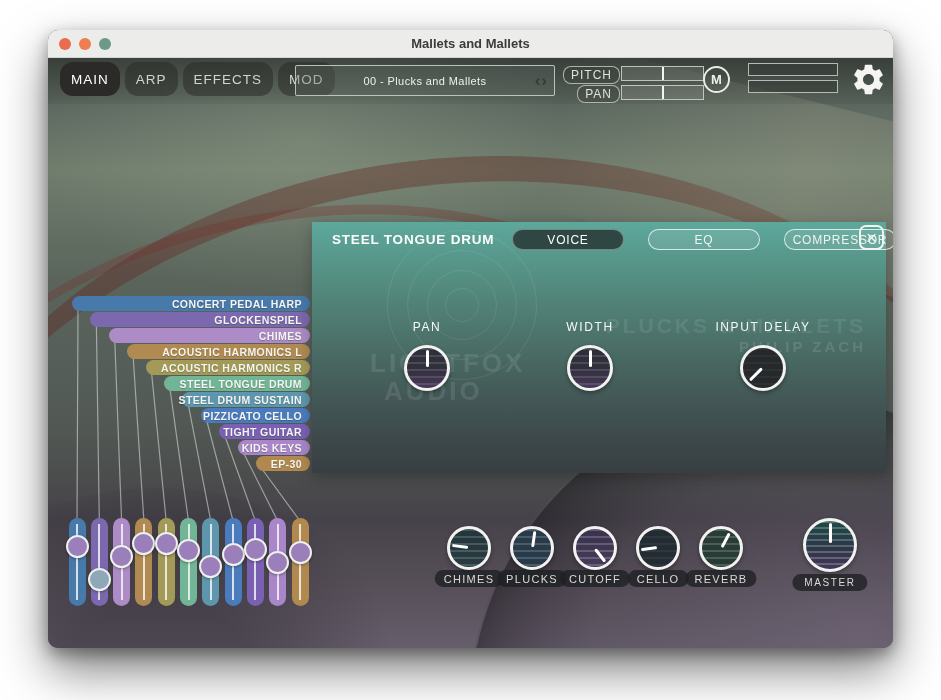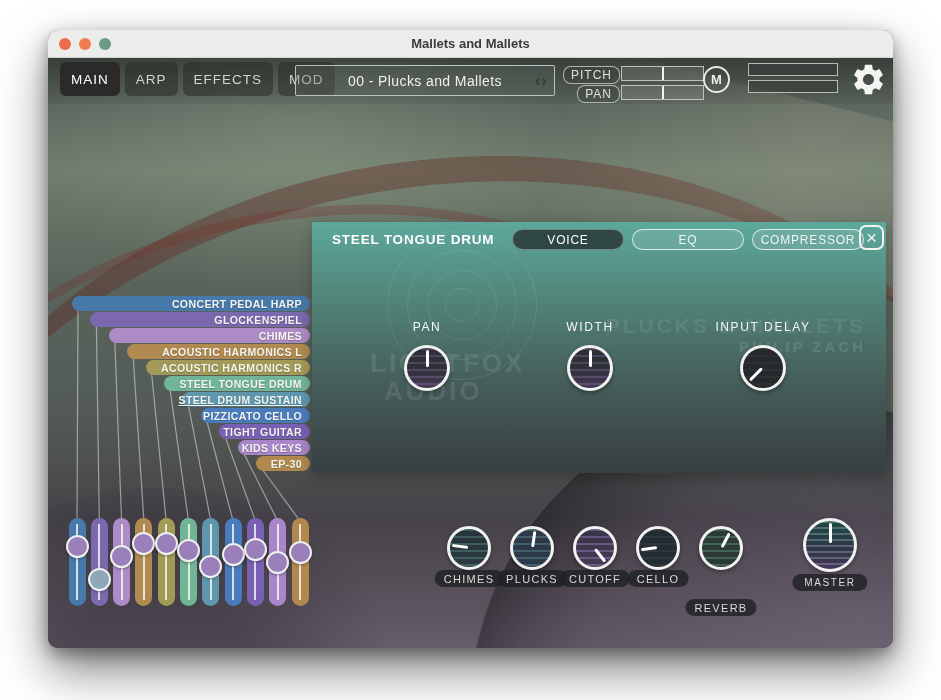"MAIN" .tab { border-radius: 6px -> 13px }
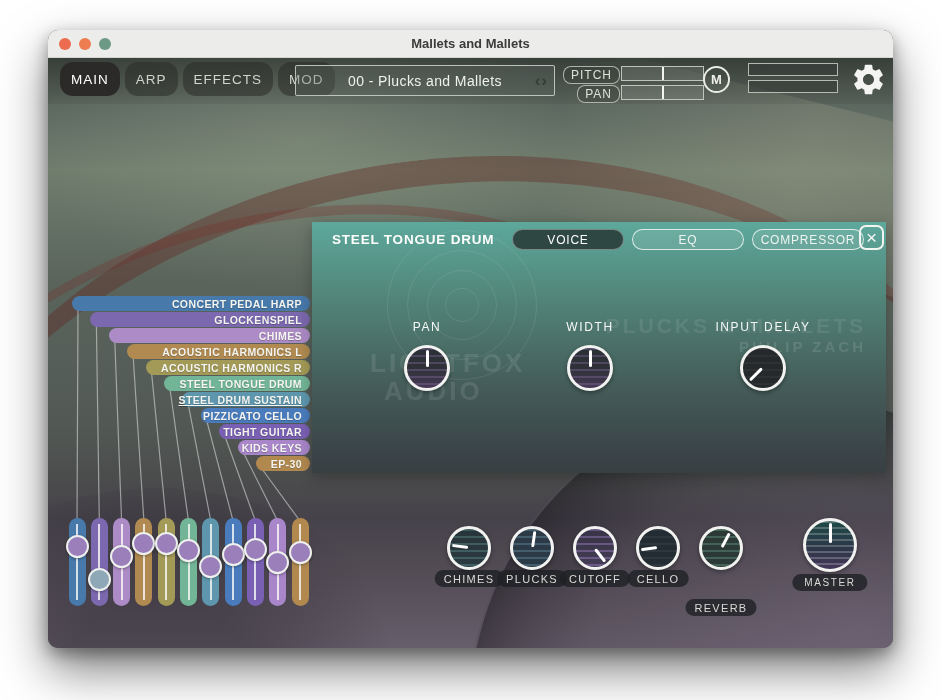"00 - Plucks and Mallets" .preset-text { font-size: 14px -> 11px }
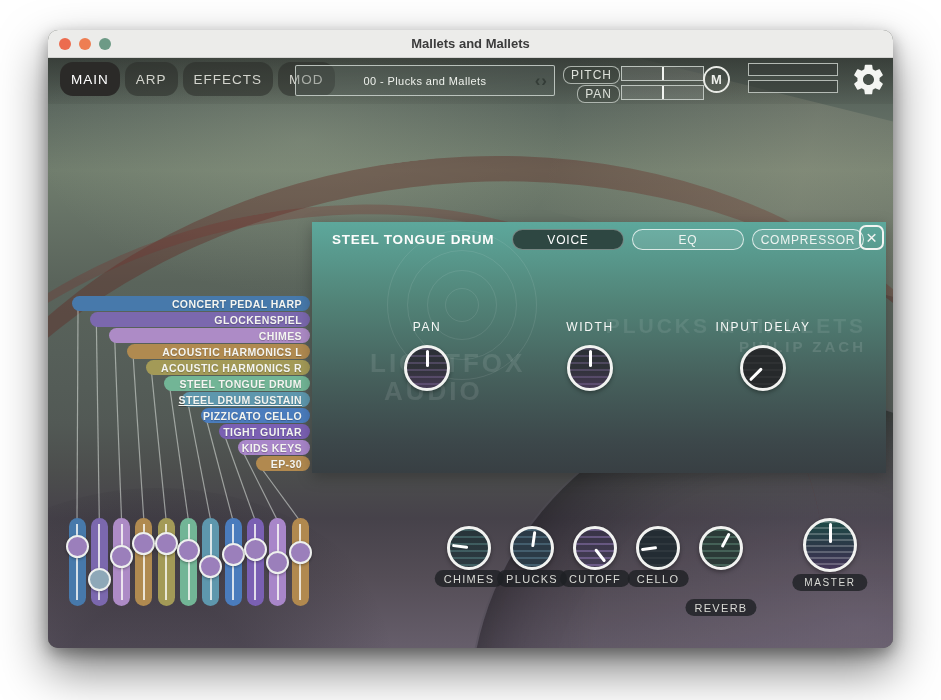"VOICE" .panel-tabs { gap: 8px -> 24px }
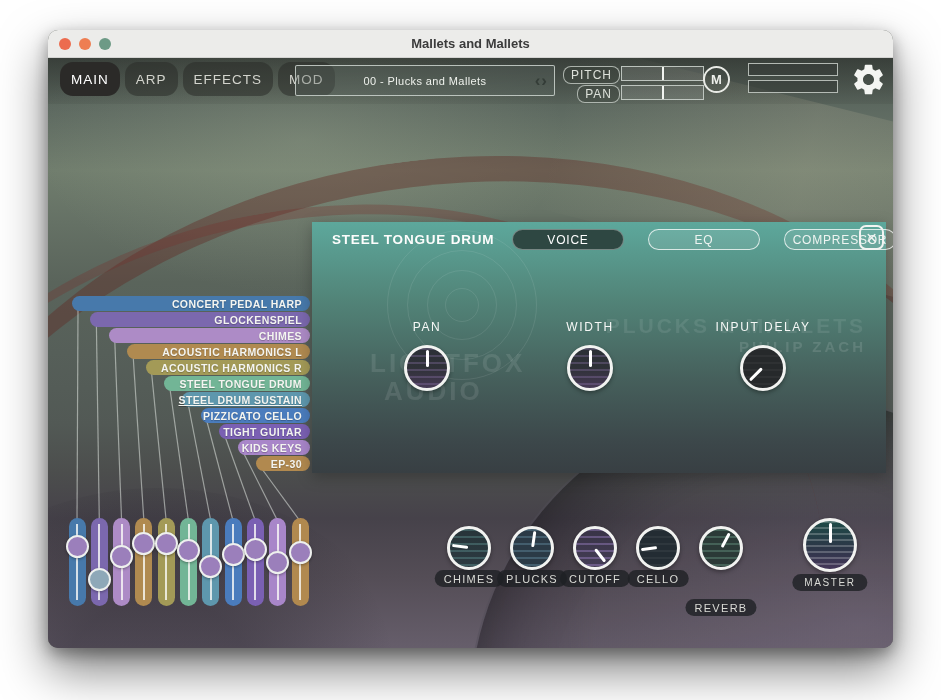"STEEL DRUM SUSTAIN" div.layer-bar { text-decoration: underline -> none }
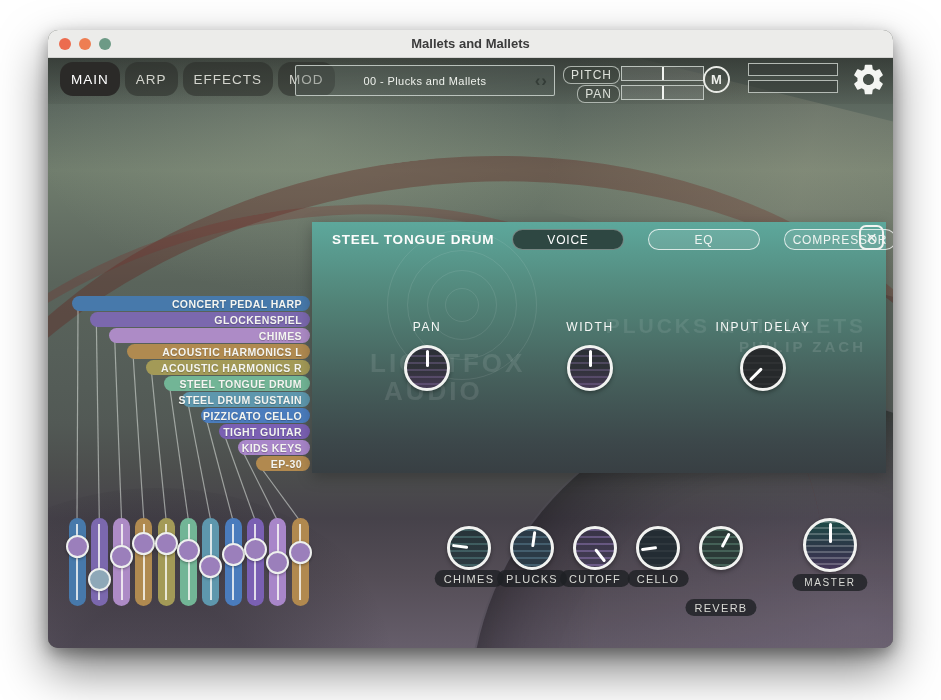"REVERB" div.knob-pill { margin-top: 29px -> none }
